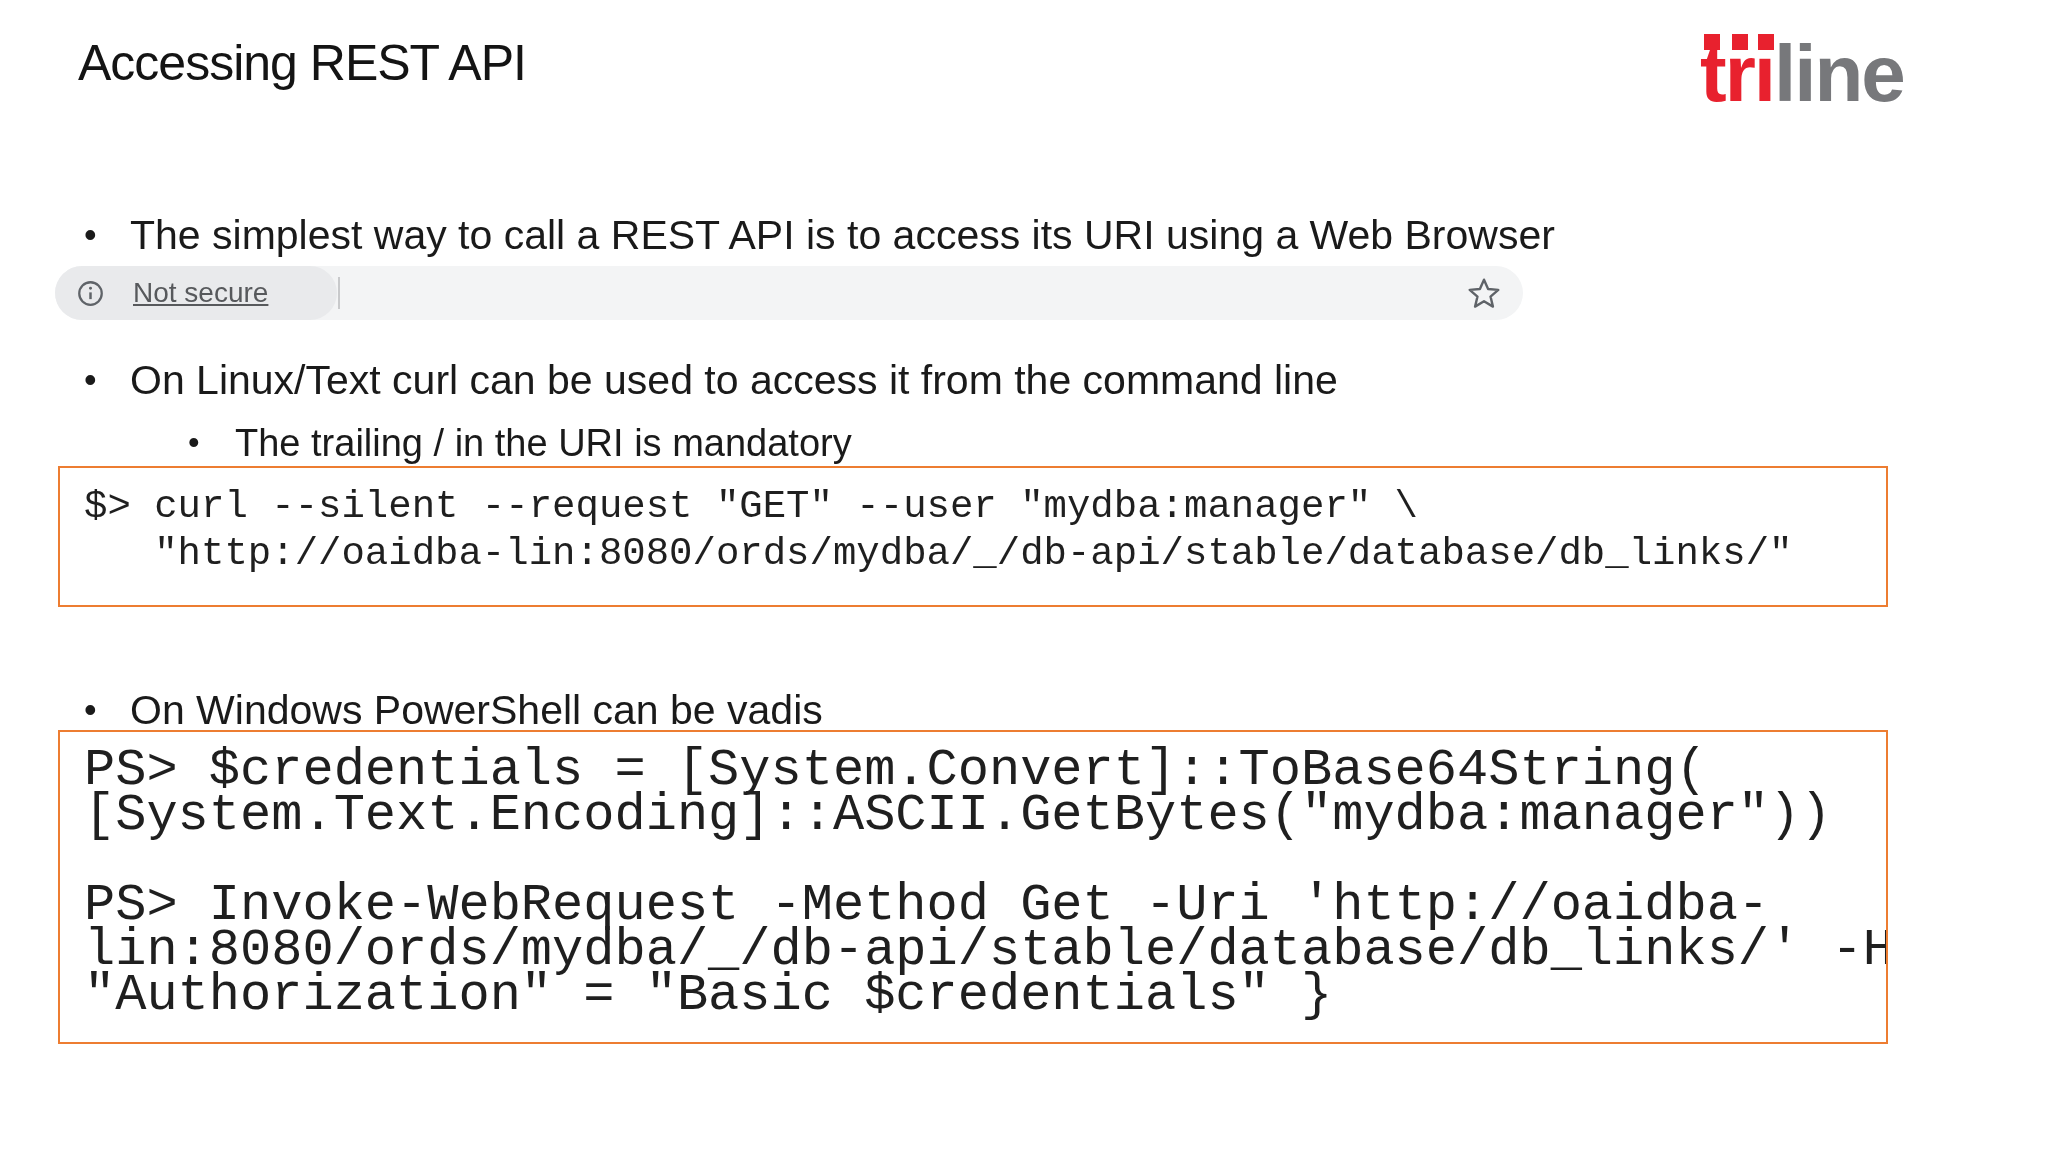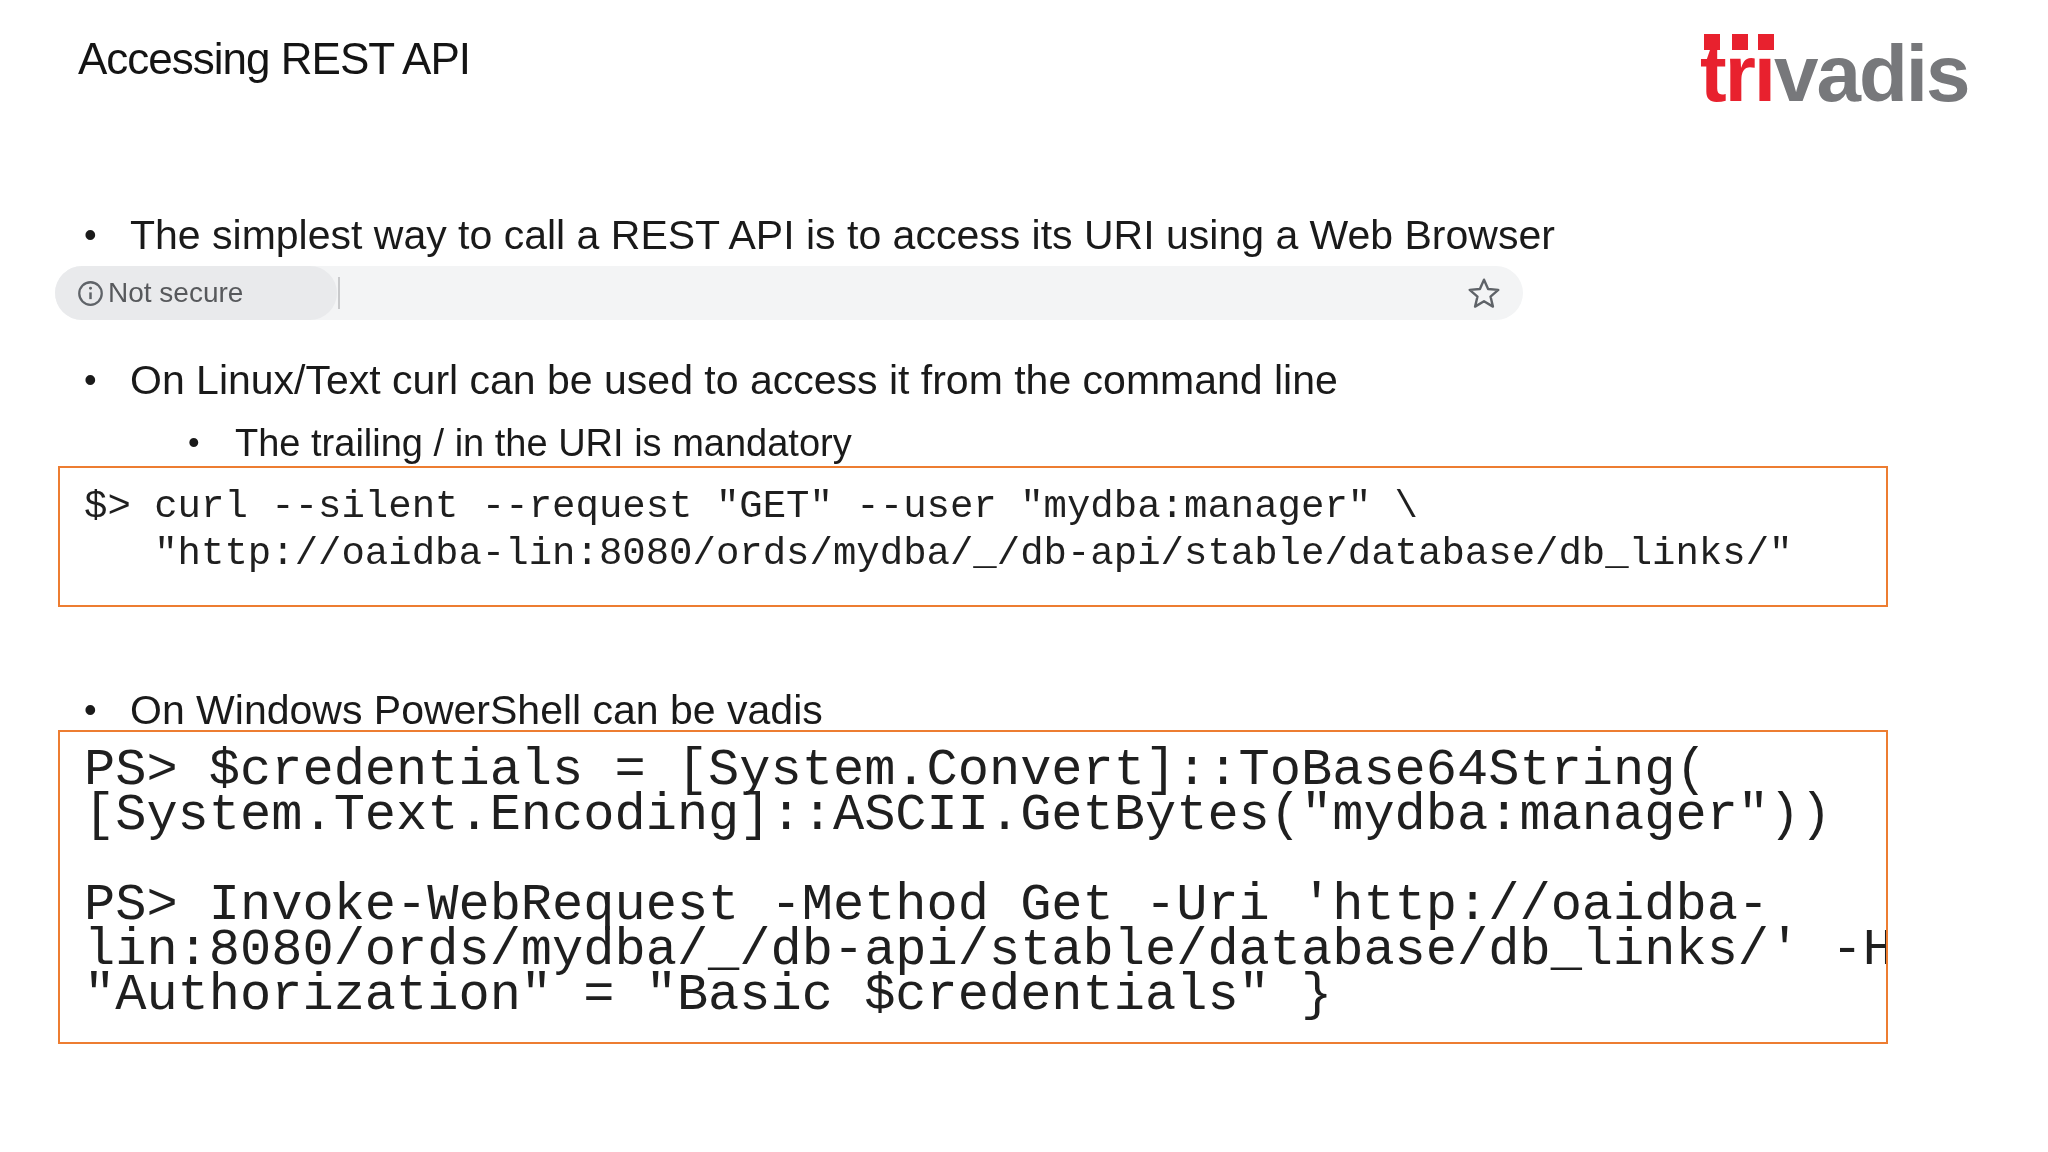"Accessing REST API" .title { font-size: 44px -> 50px }
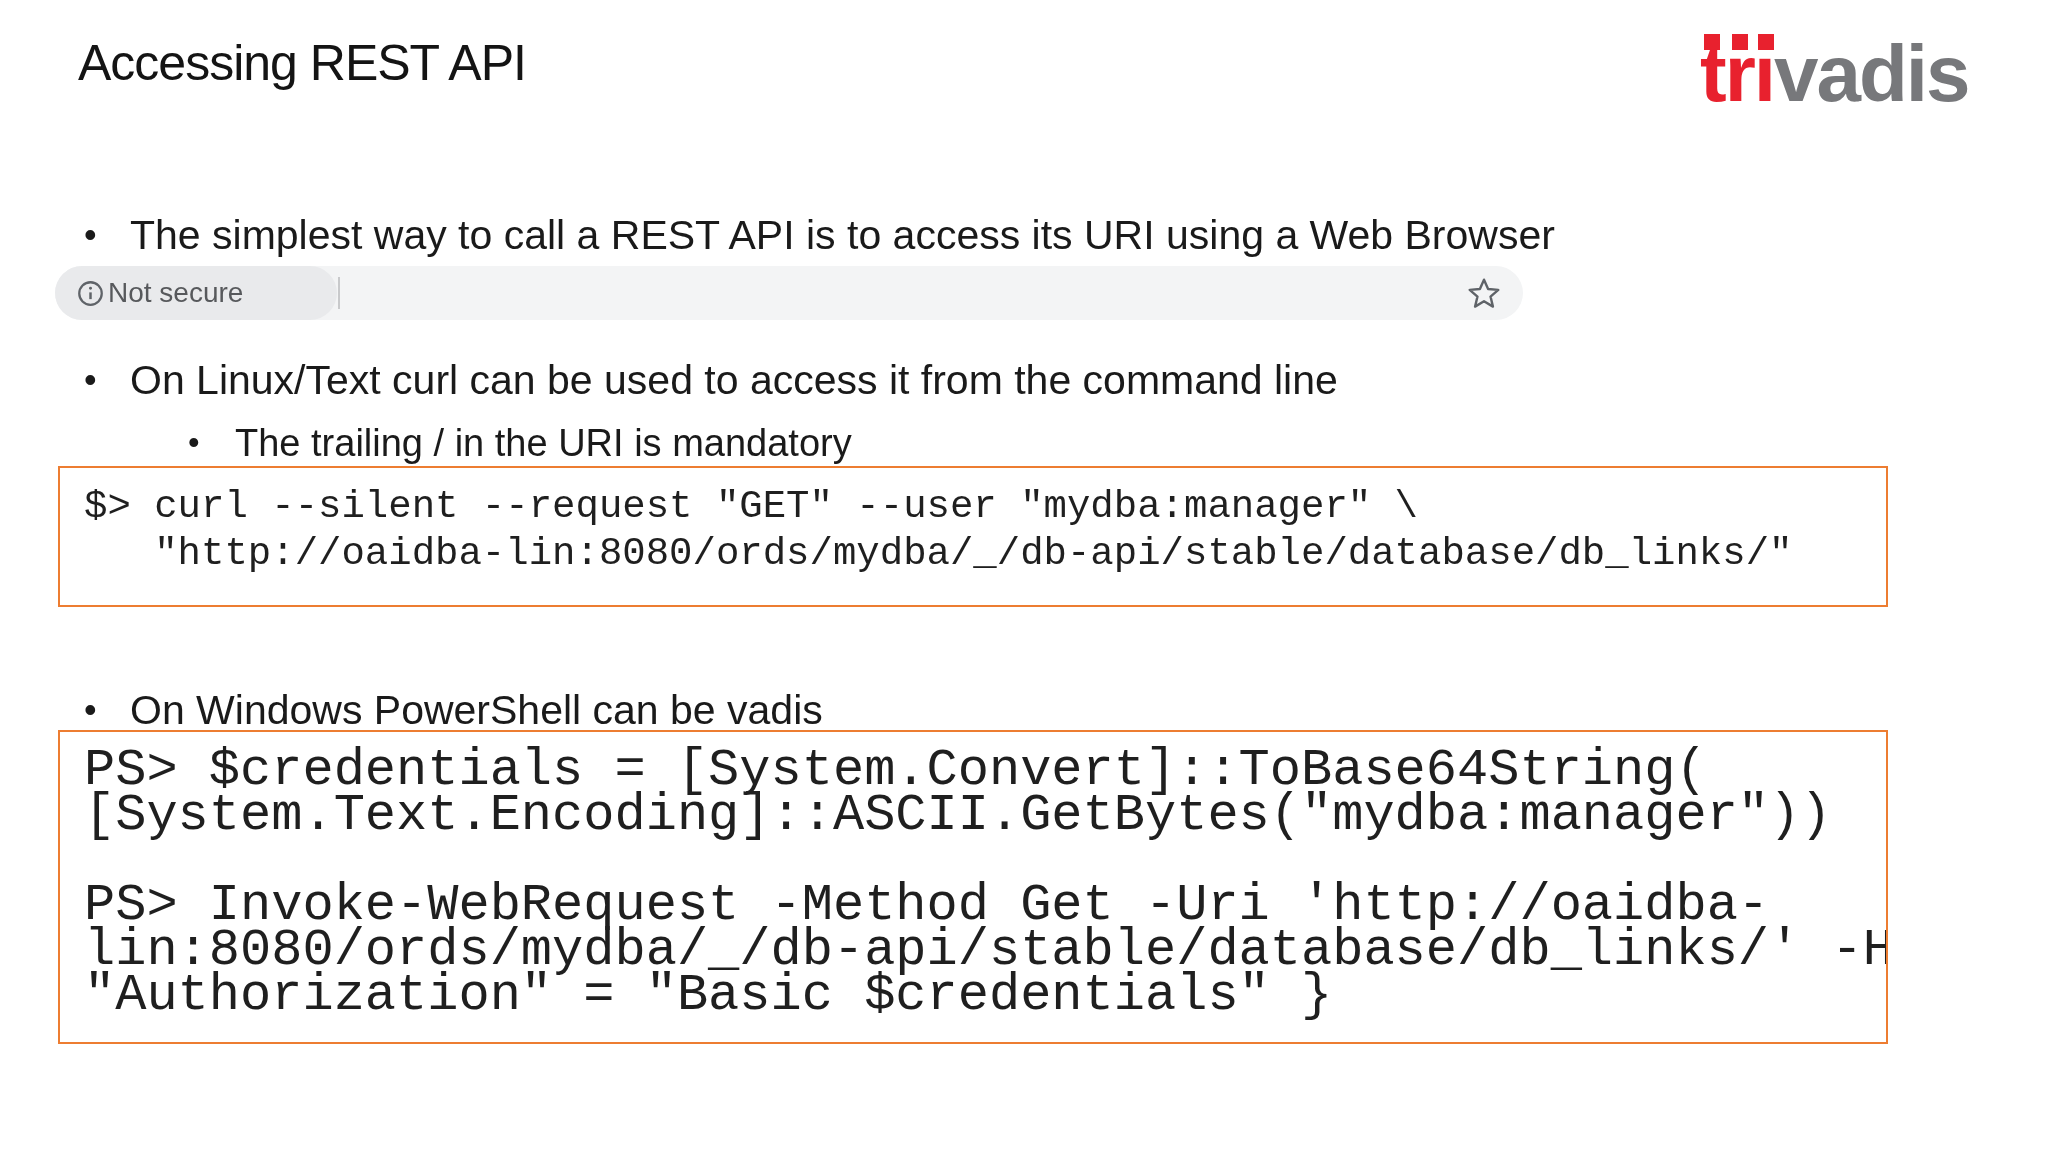"vadis" span.logo-gray { text: vadis -> line }
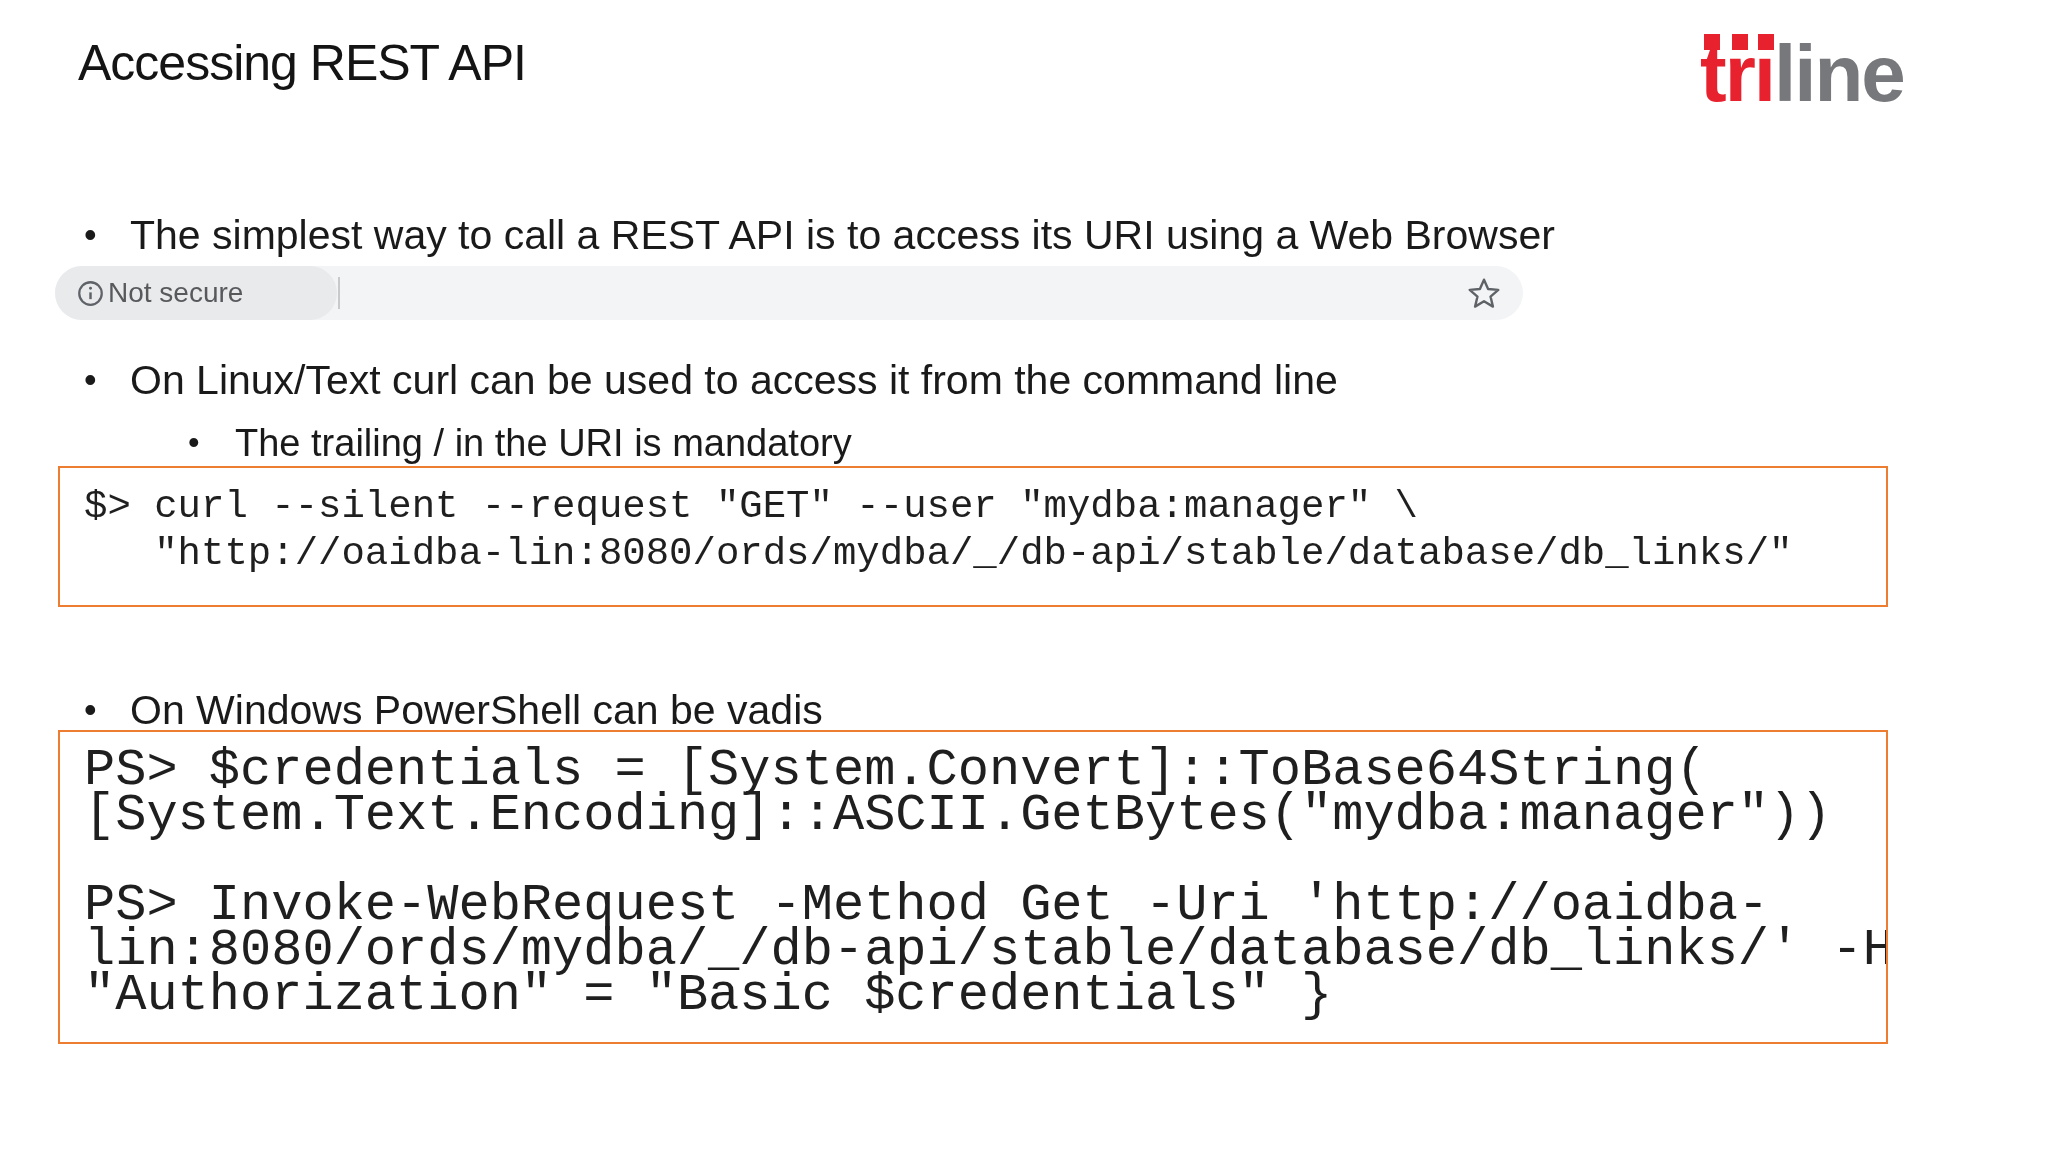"Not secure" .sec-label { margin-left: 4px -> 29px; text-decoration: none -> underline }
